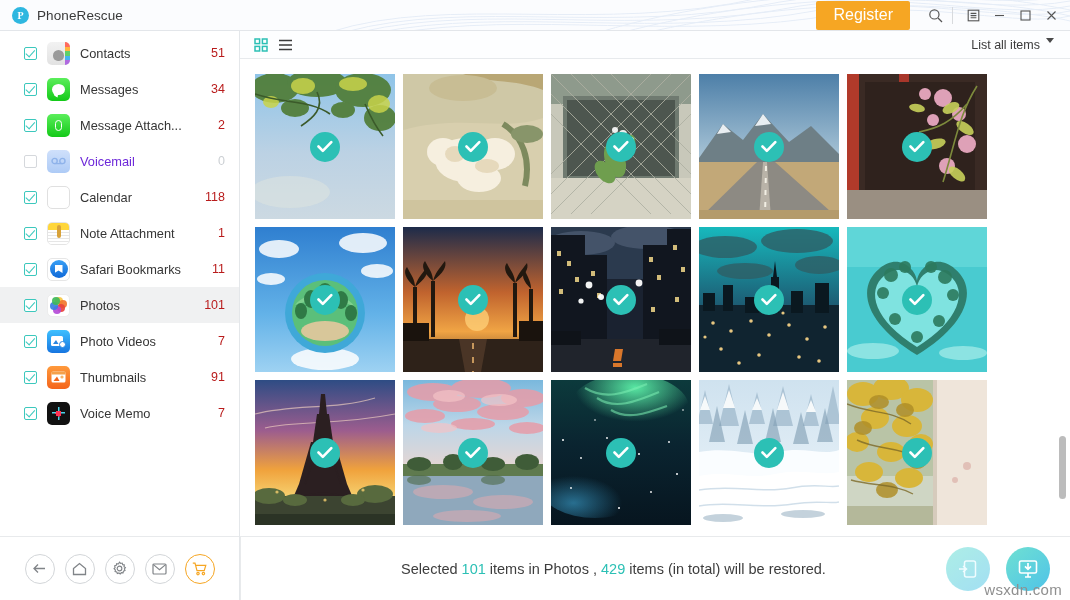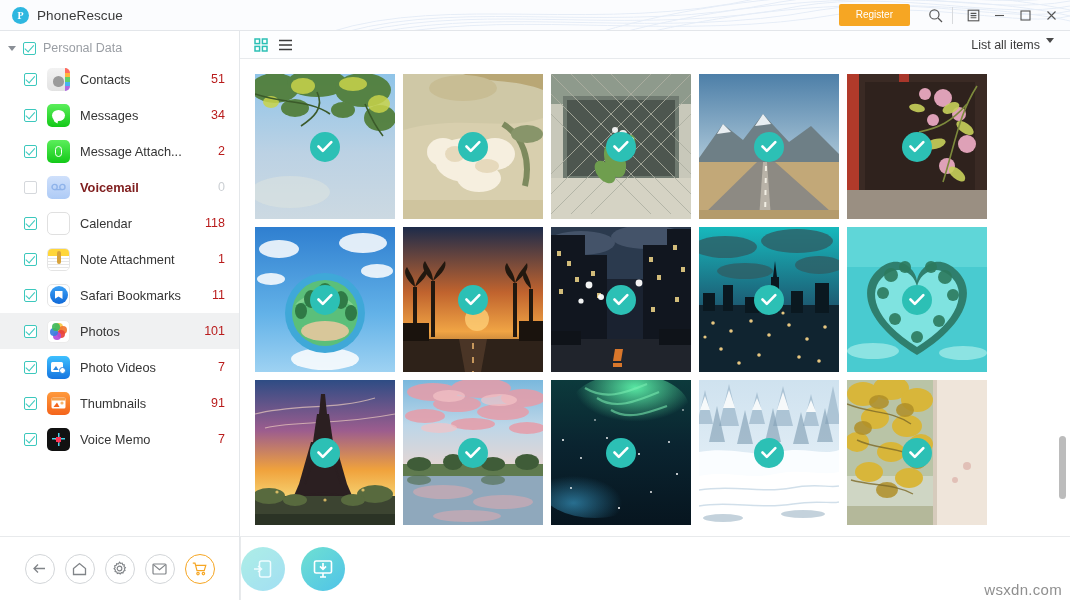"Register" .register-btn { font-size: 10px -> 16px }
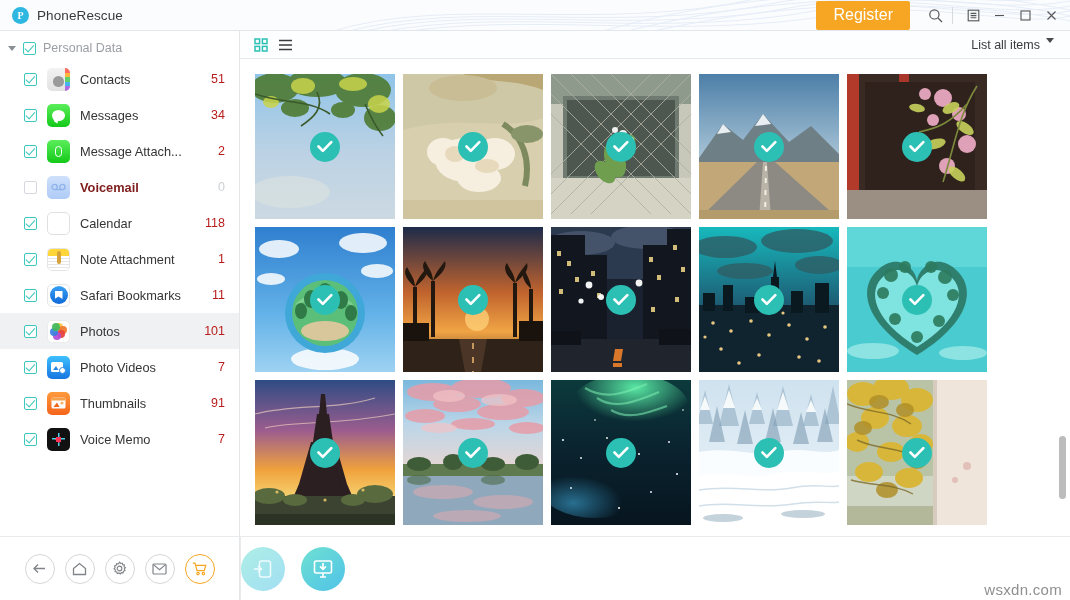"Personal Data" div.group-head { html: <div> <div></div> <div></div> <div>Personal Data</div> </div> -> none }
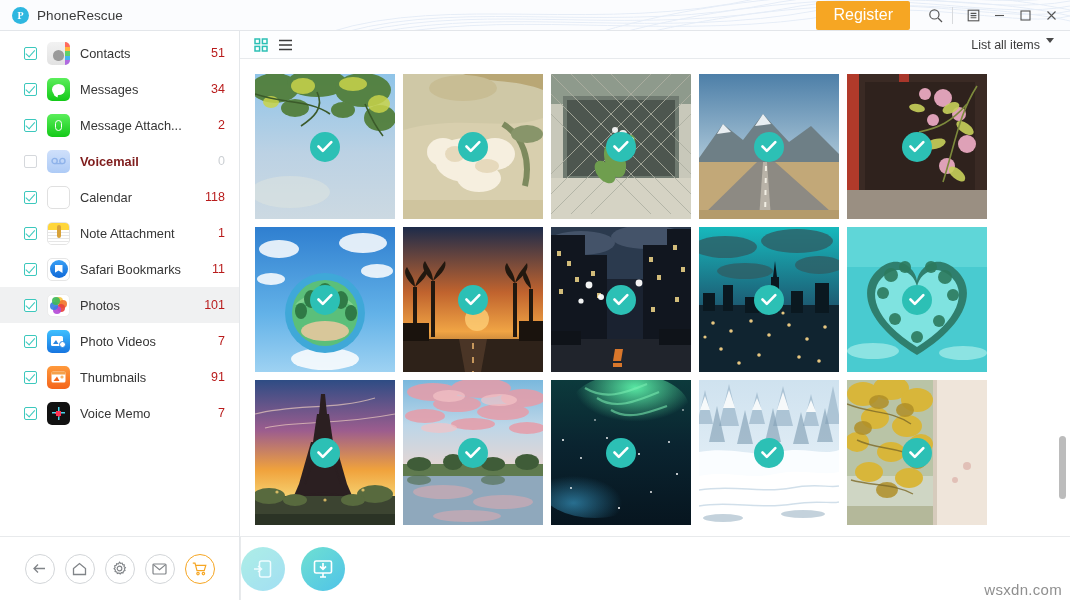"Voicemail" .row.disabled .row-label { color: #7f1d1d -> #6d28d9; font-weight: bold -> none }
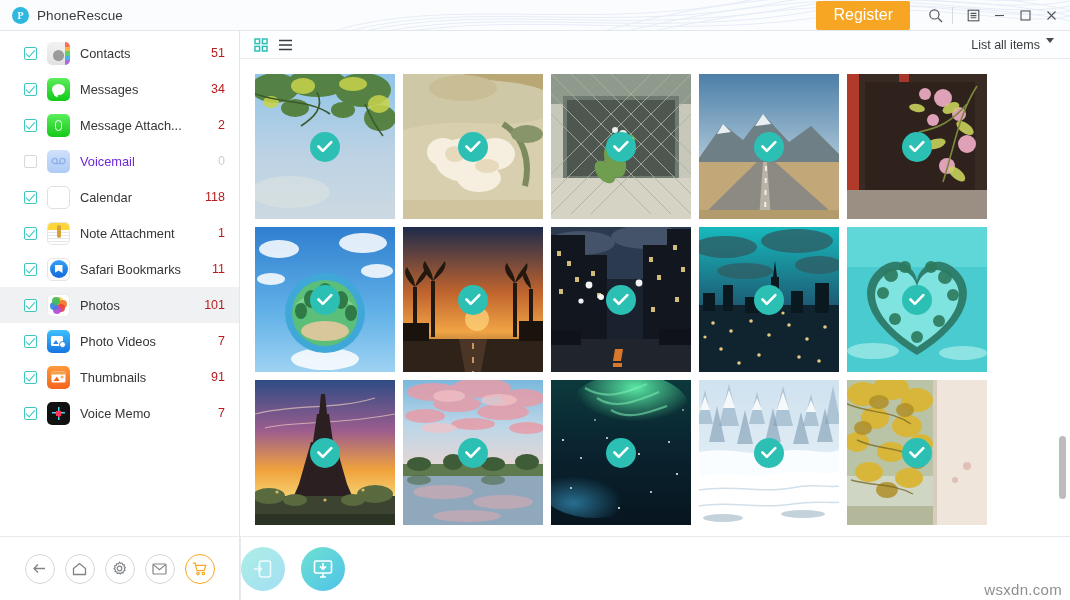"Selected 101 items in Photos" div.status-text { html: none -> <div> <span>Selected </span><span>101</span><span> items in Photos , </span><span>429</span><span> items (in total) will be restored.</span> </div> }
